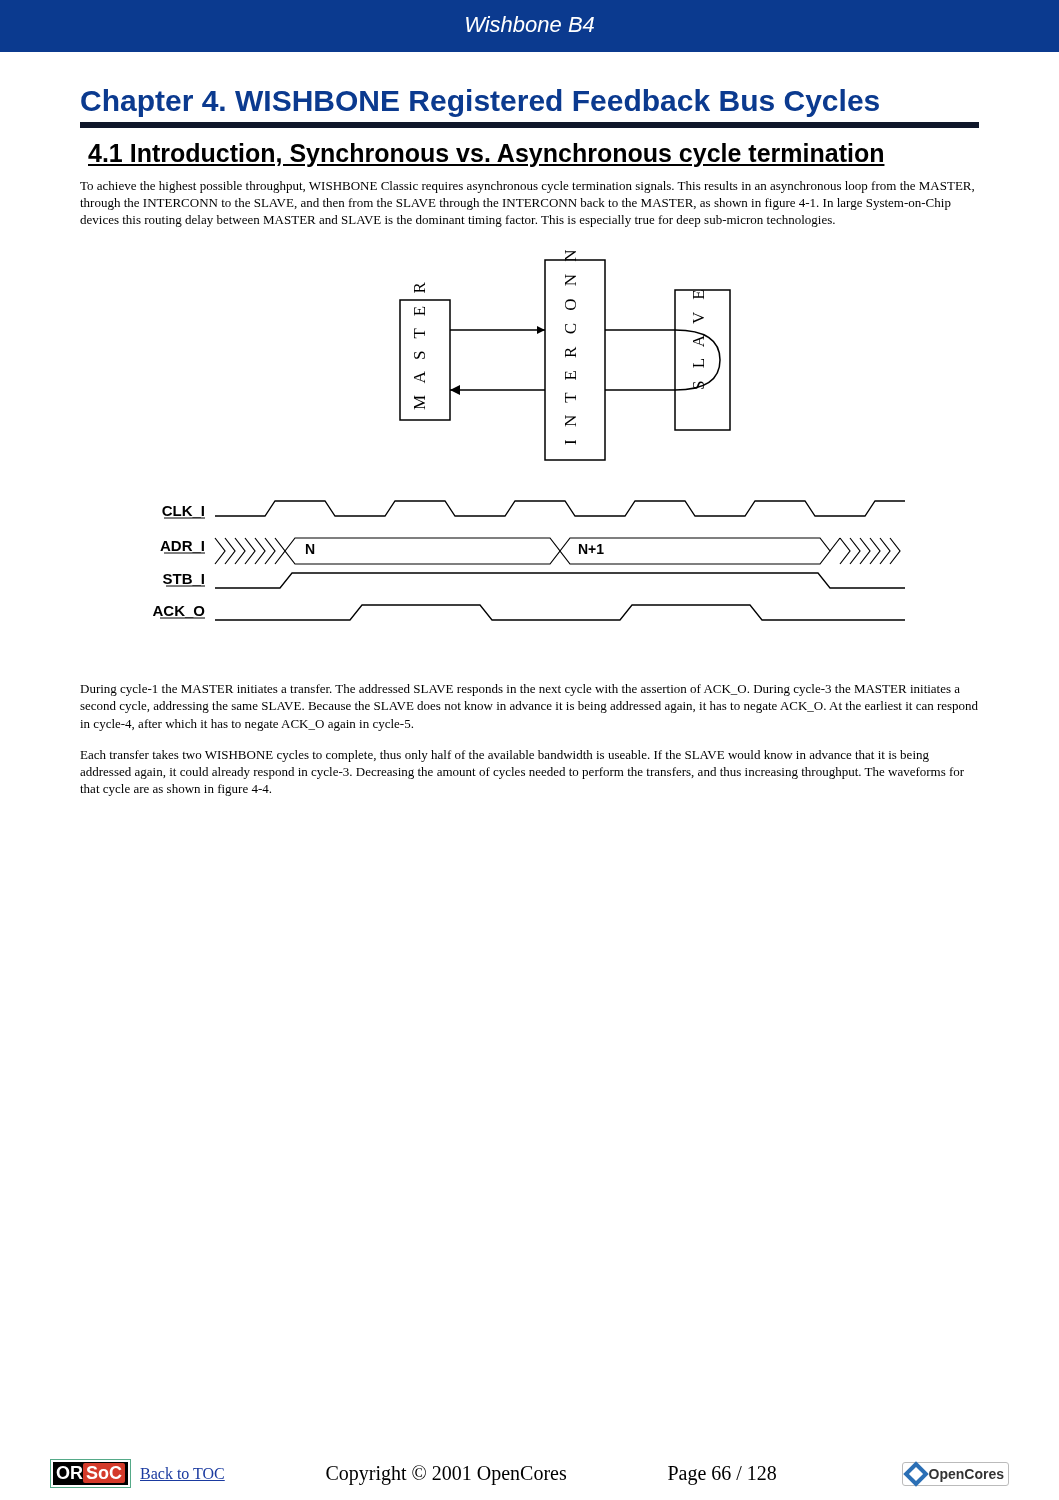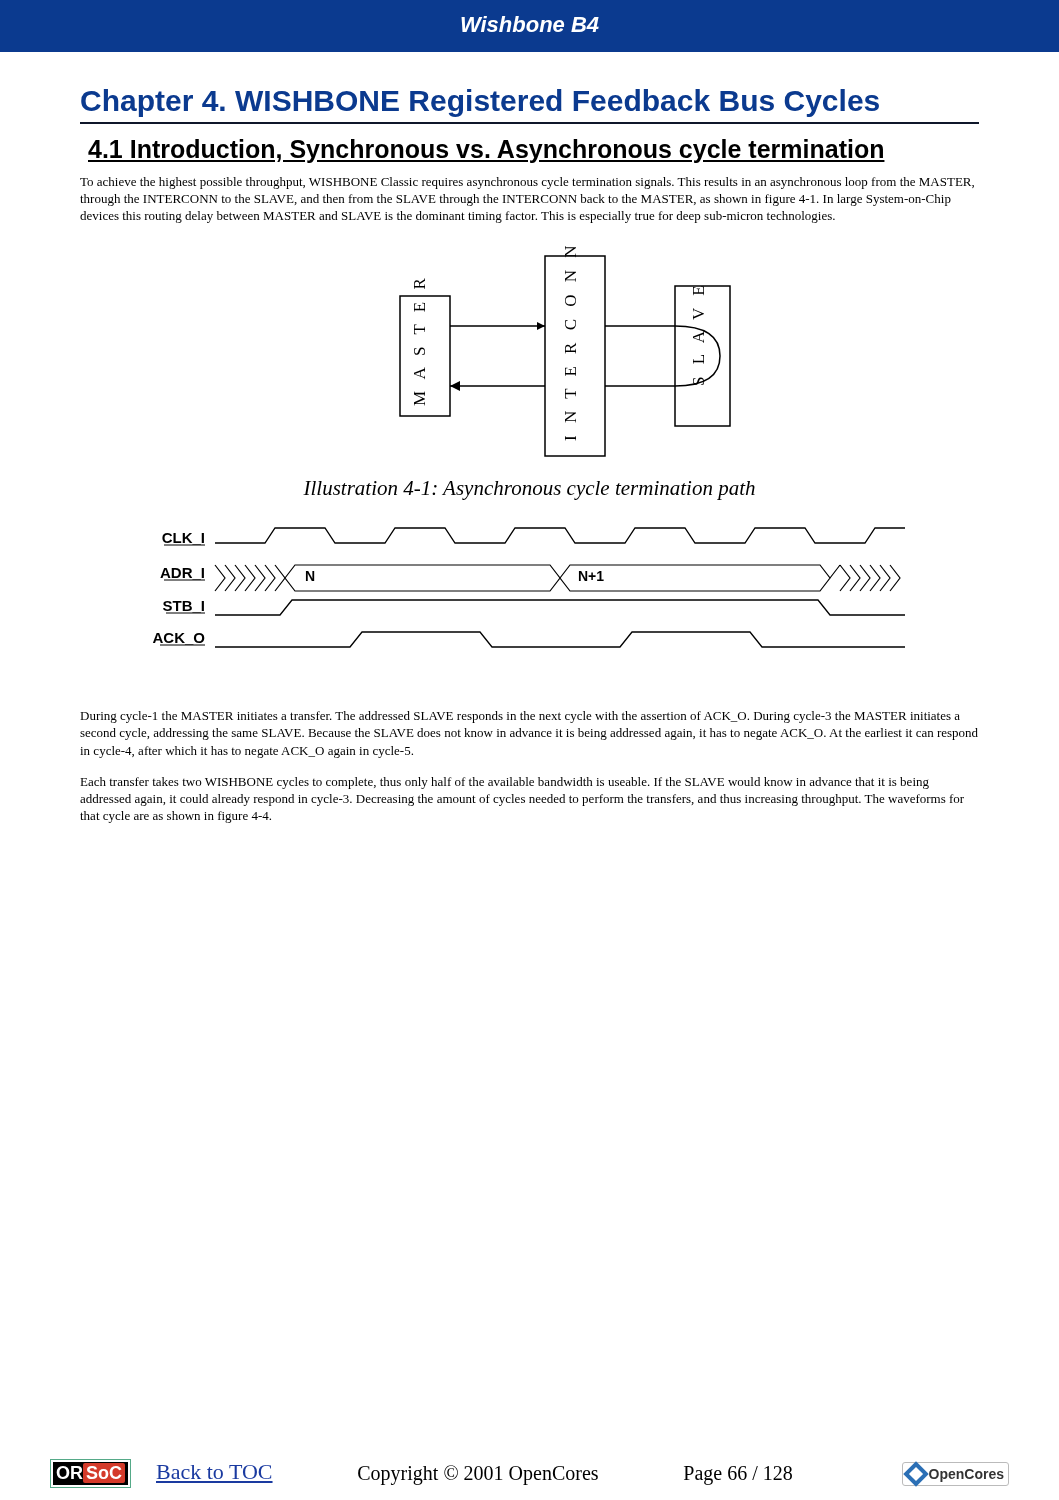"Wishbone B4" .header-bar { font-weight: bold -> normal }
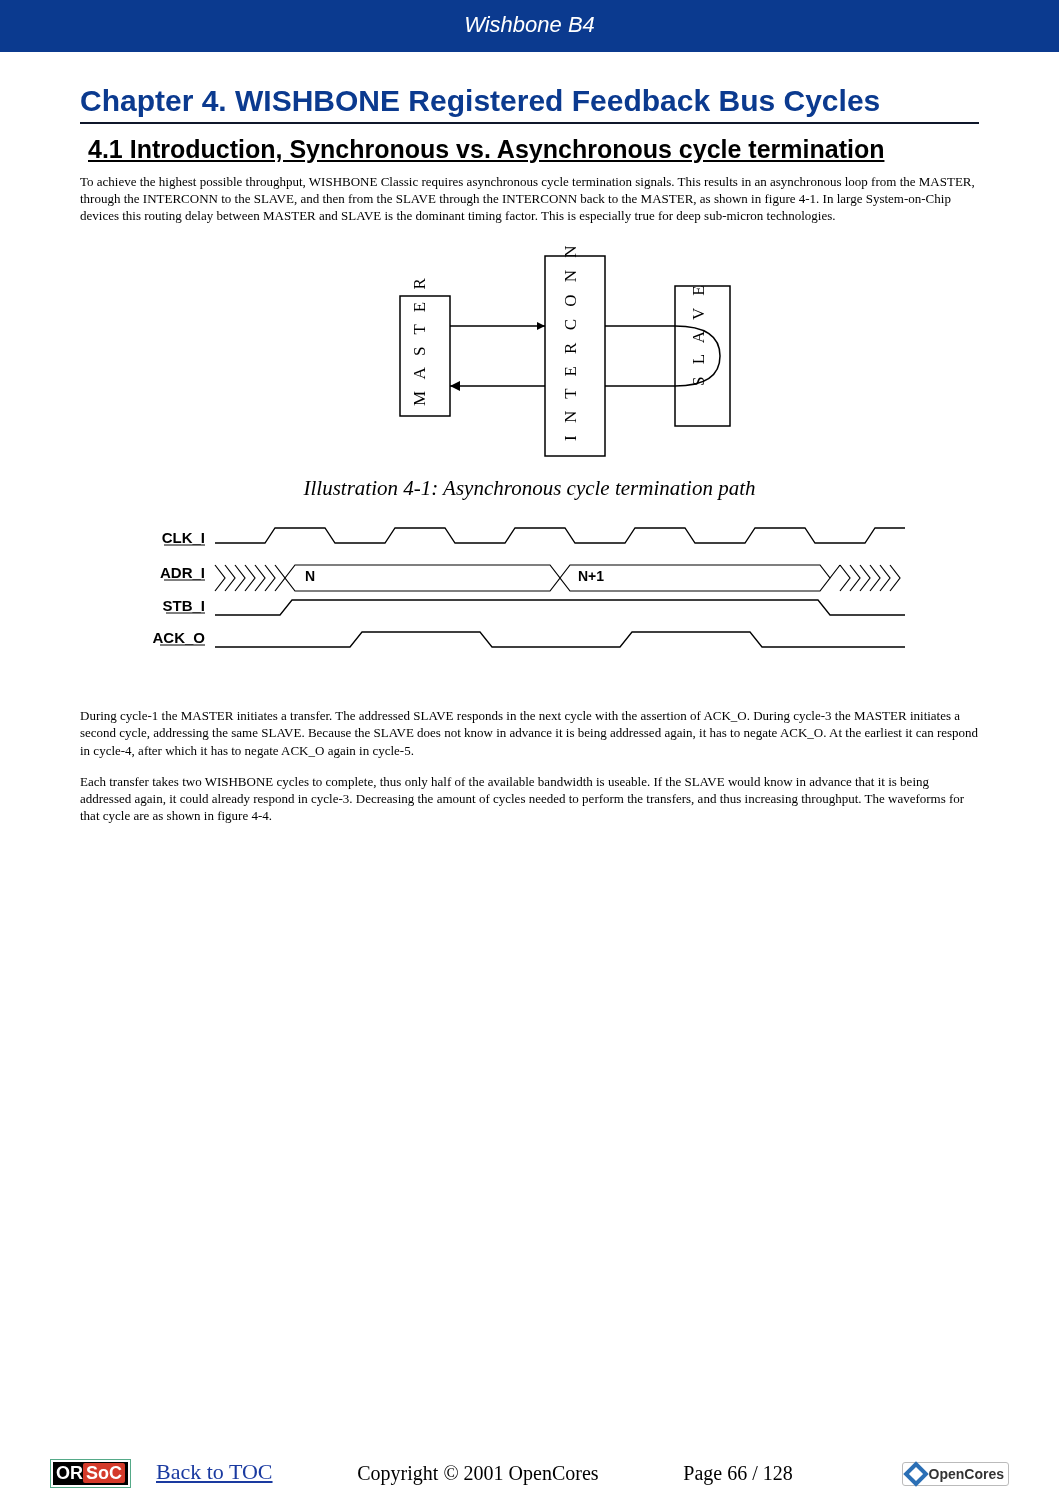"Chapter 4. WISHBONE Registered Feedback" .chapter-title { border-bottom: 2px solid #0f172a -> 6px solid #0f172a }
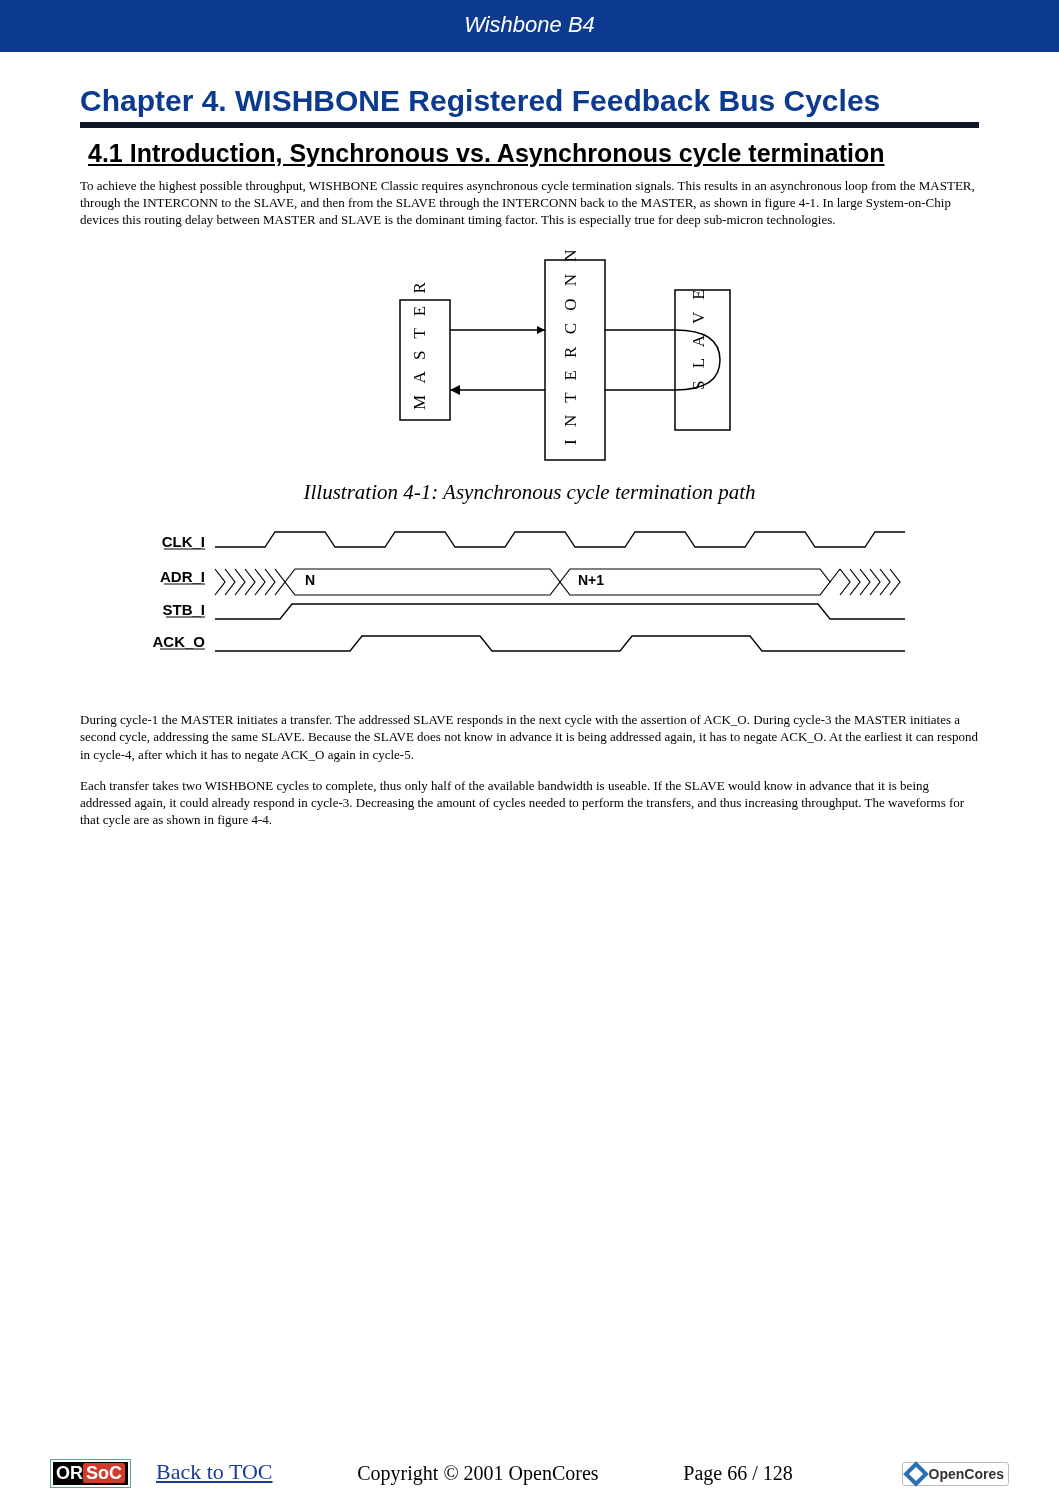"Illustration 4-1: Asynchronous cycle" div.fig-caption { html: <div>Illustration 4-1: Asynchronous cycle termination path</div> -> none }
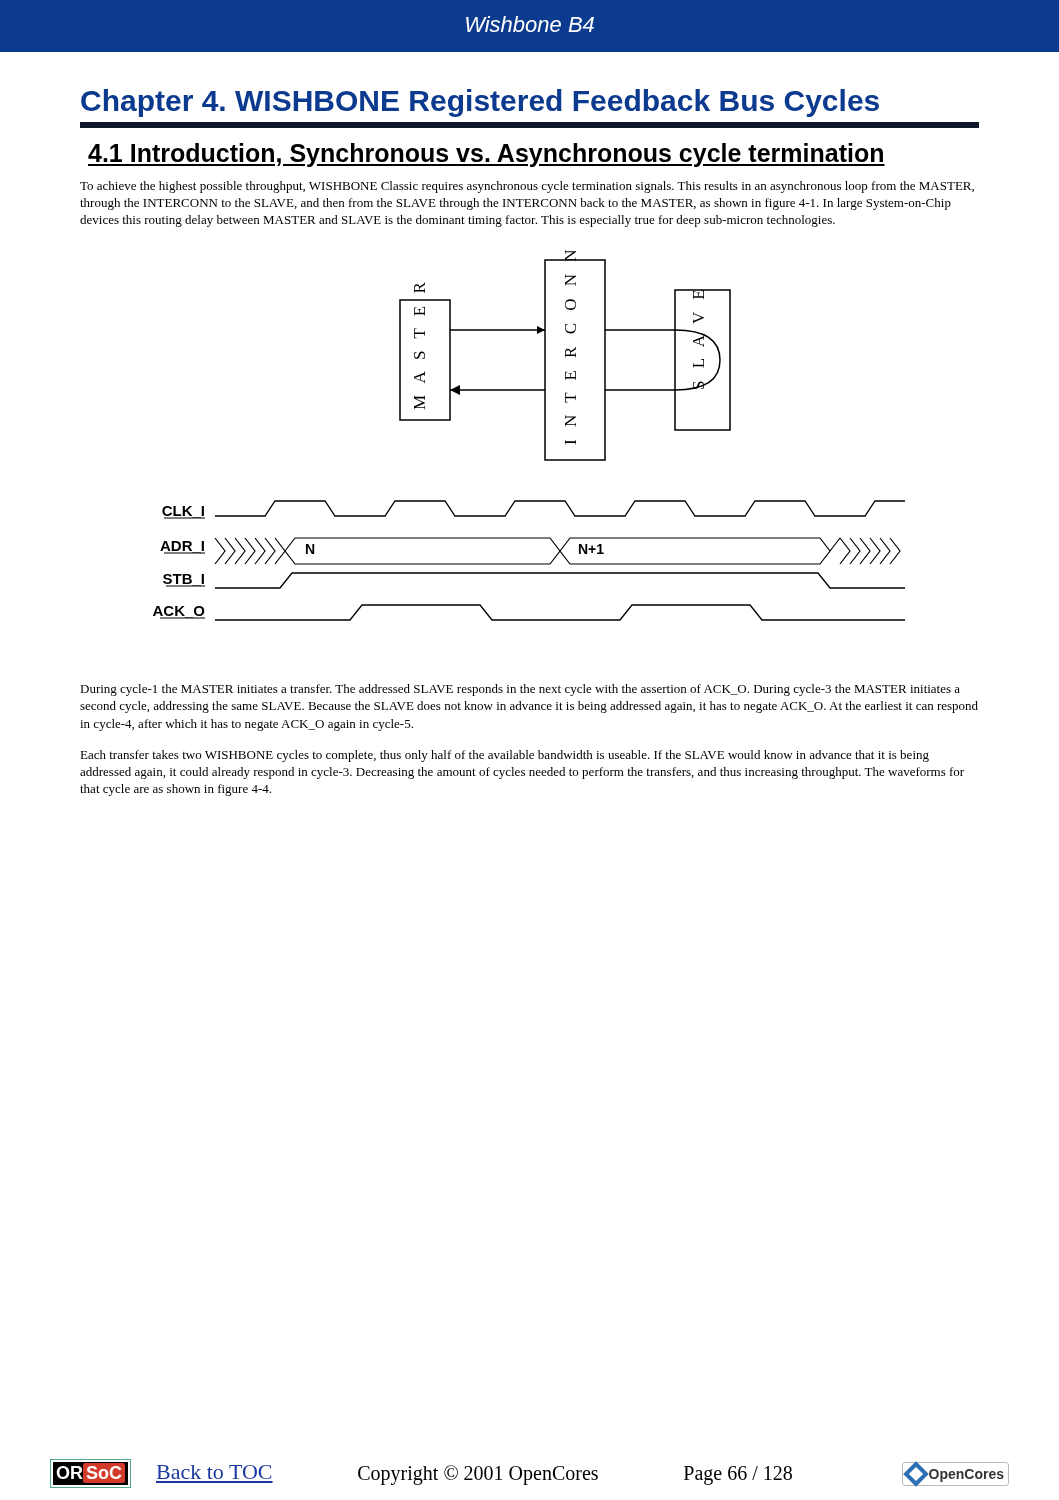"Back to TOC" .toc-link { font-size: 22px -> 16px; margin-left: 20px -> 4px }
